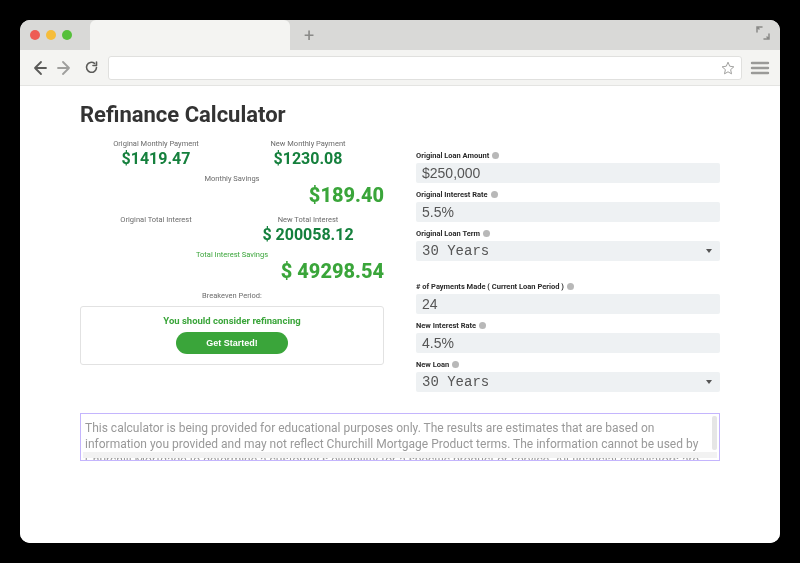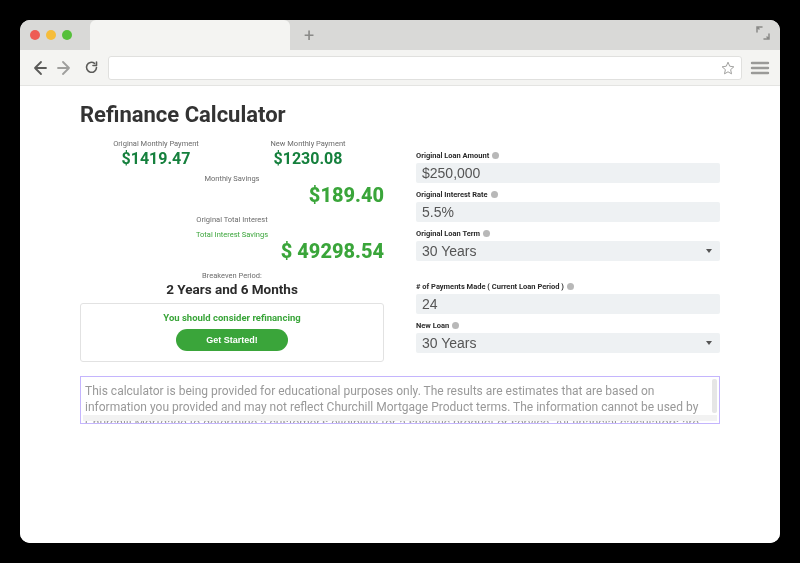"New Total Interest" div.cell { html: none -> <div> <div>New Total Interest</div> <div>$ 200058.12</div> </div> }
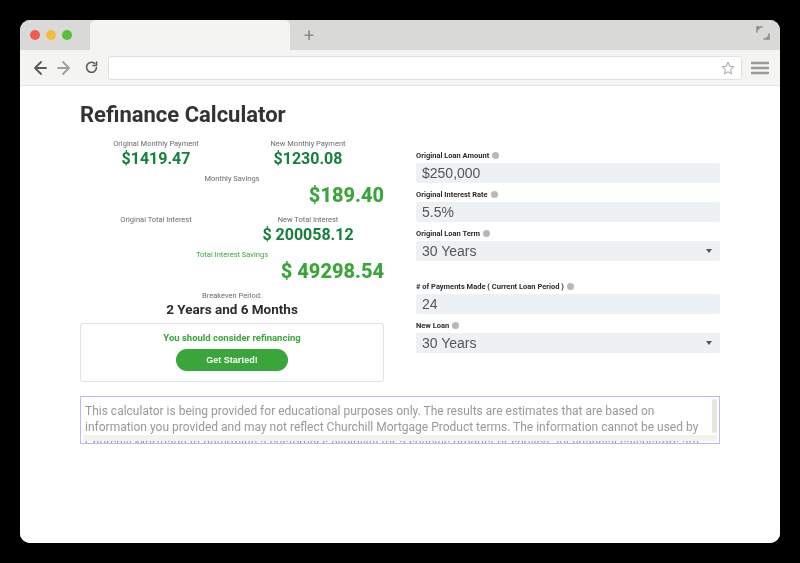"30 Years" .fselect { font-family: none -> Liberation Mono, monospace }
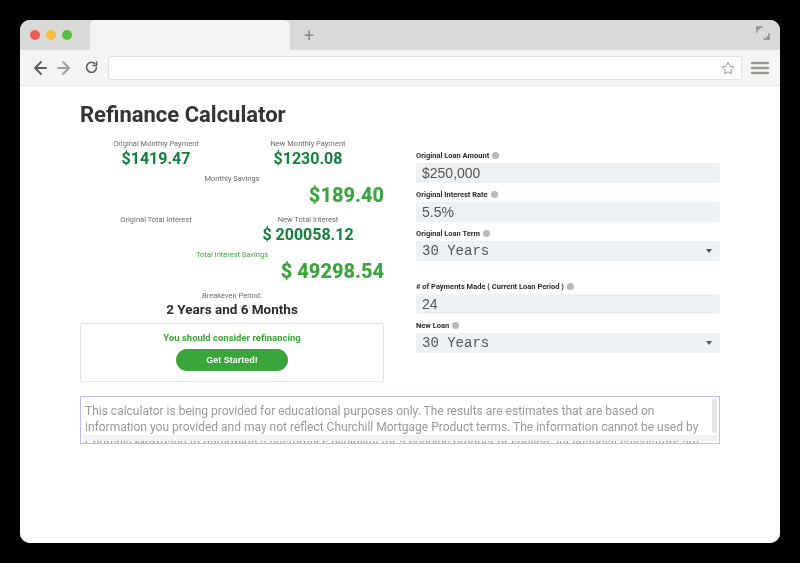"2 Years and 6 Months" div.breakeven { html: <div>2 Years and 6 Months</div> -> none }
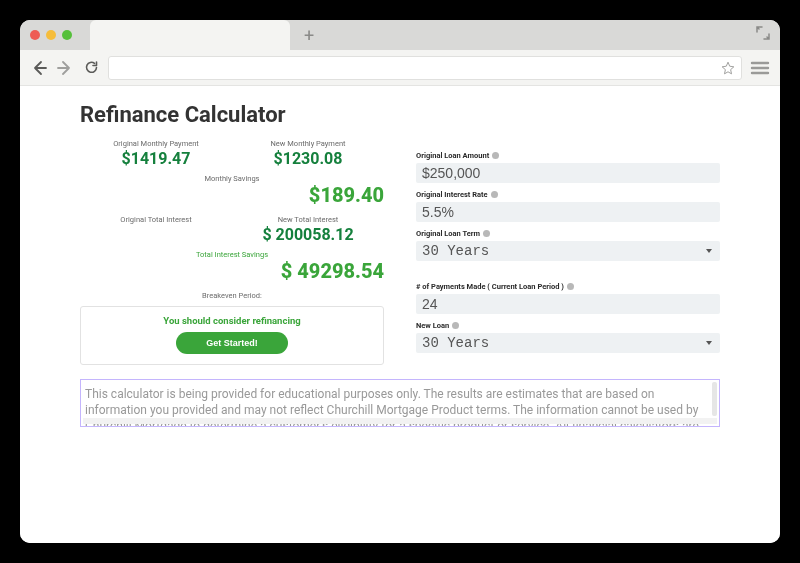"New Interest Rate" div.field { html: none -> <div> <div> <span>New Interest Rate</span> <span></span> </div> <input> </div> }
